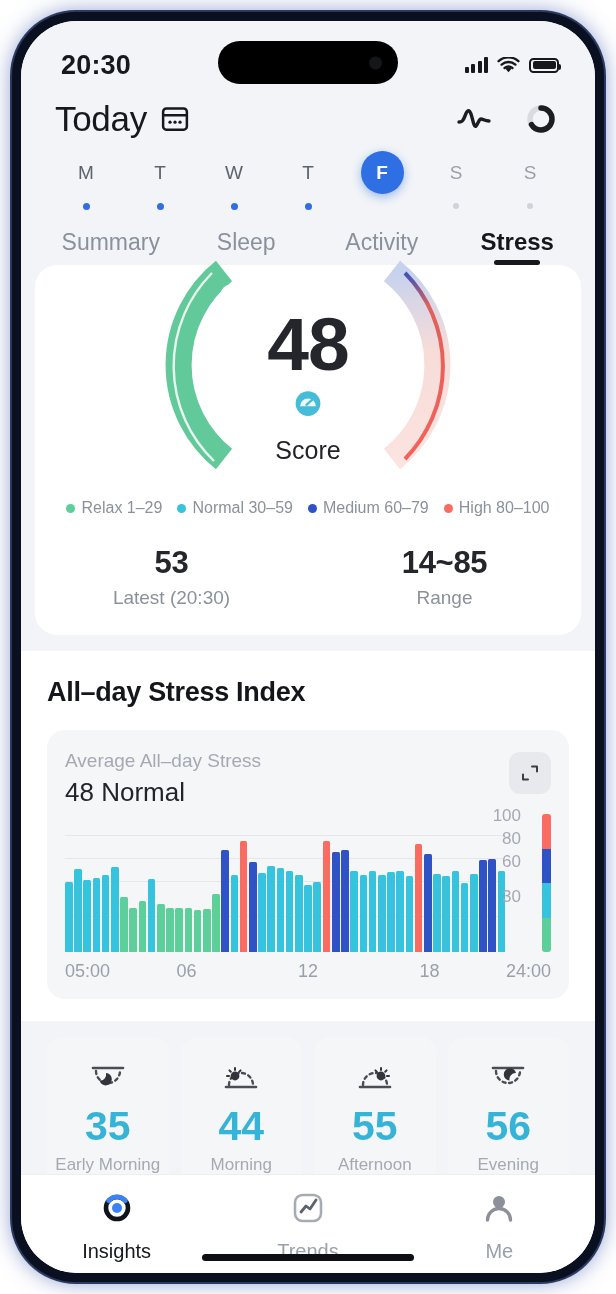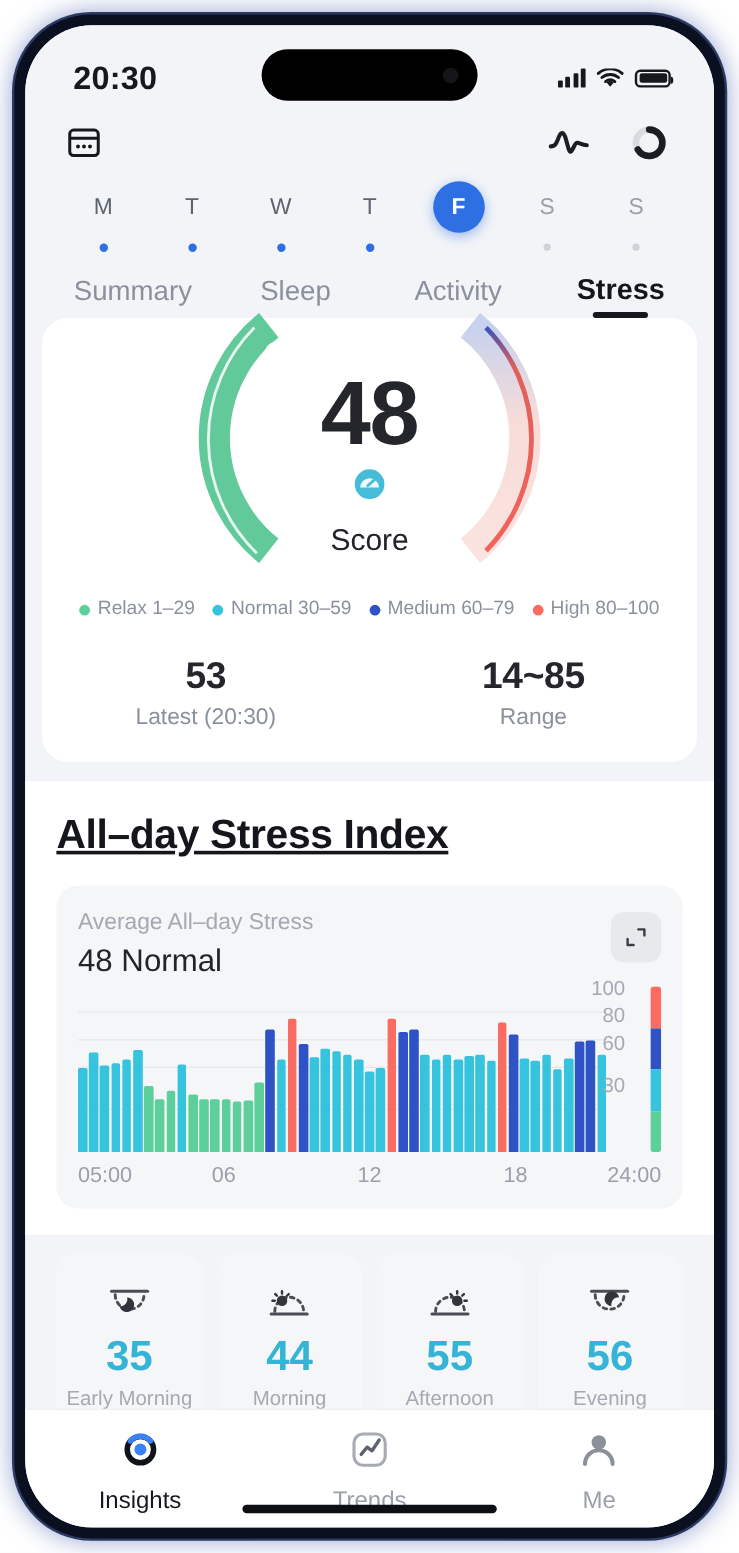"Today" div { html: none -> <div>Today</div> }
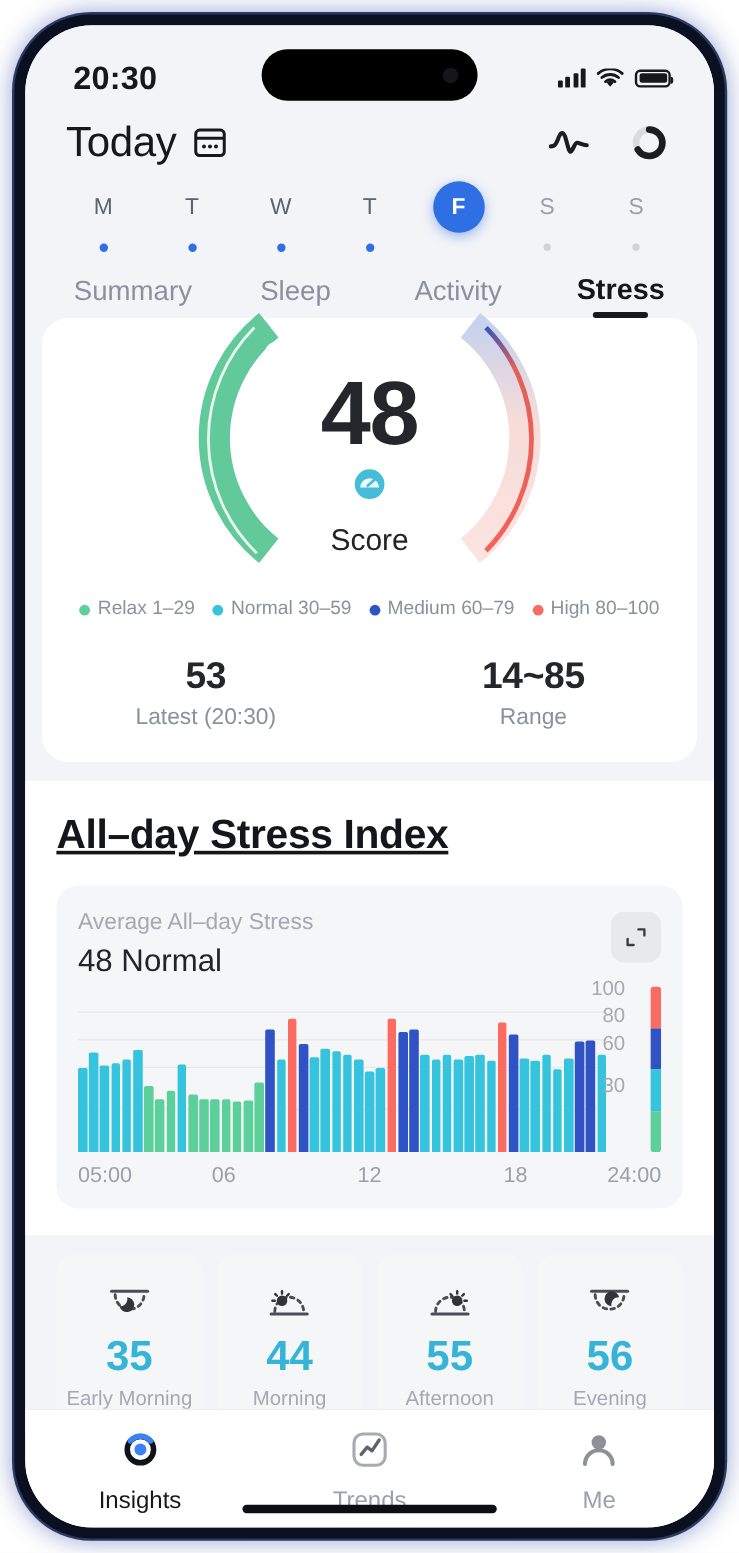"All–day Stress Index" #allday-title { font-size: 34px -> 27px; text-decoration: underline -> none }
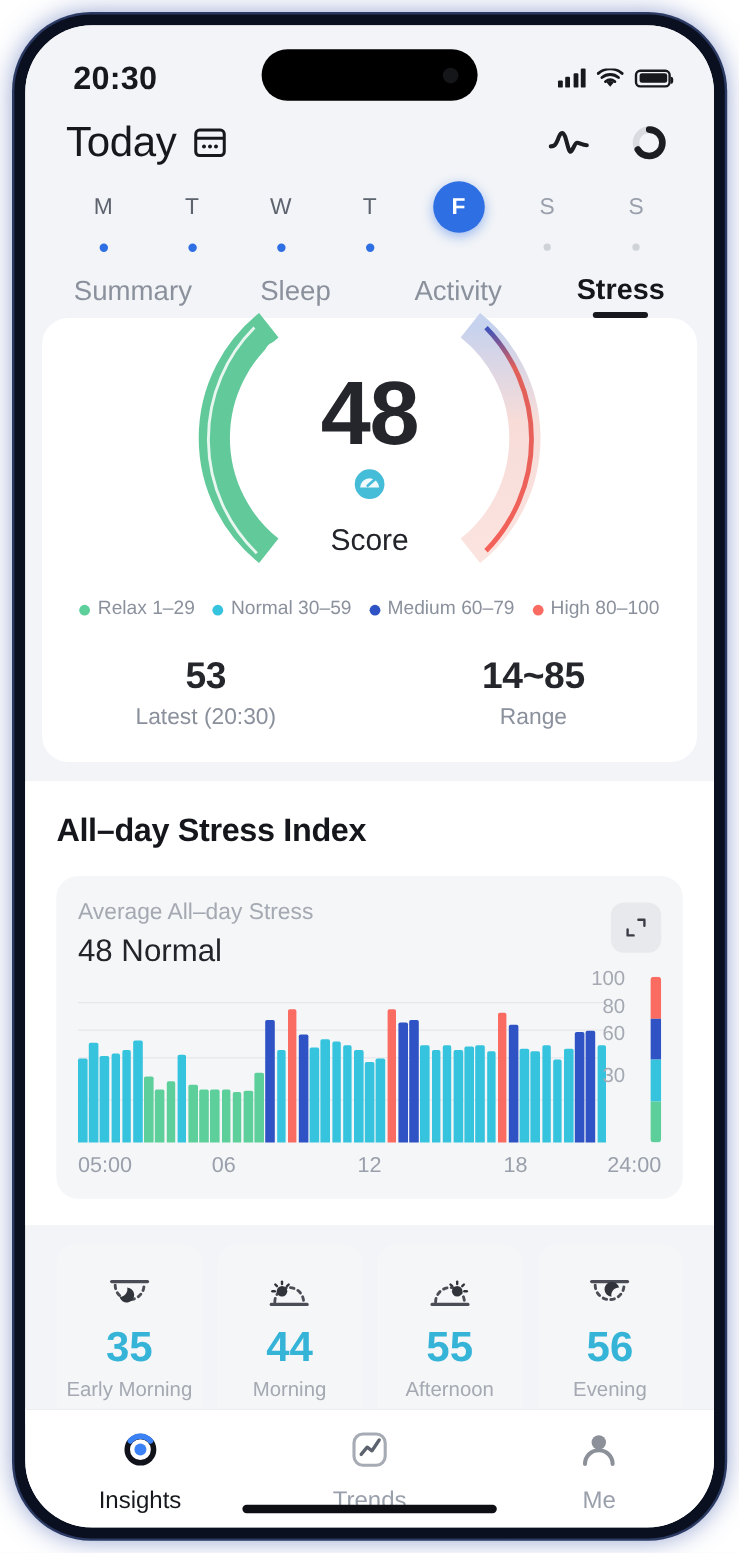"35" .period-value { font-size: 35px -> 41px }
